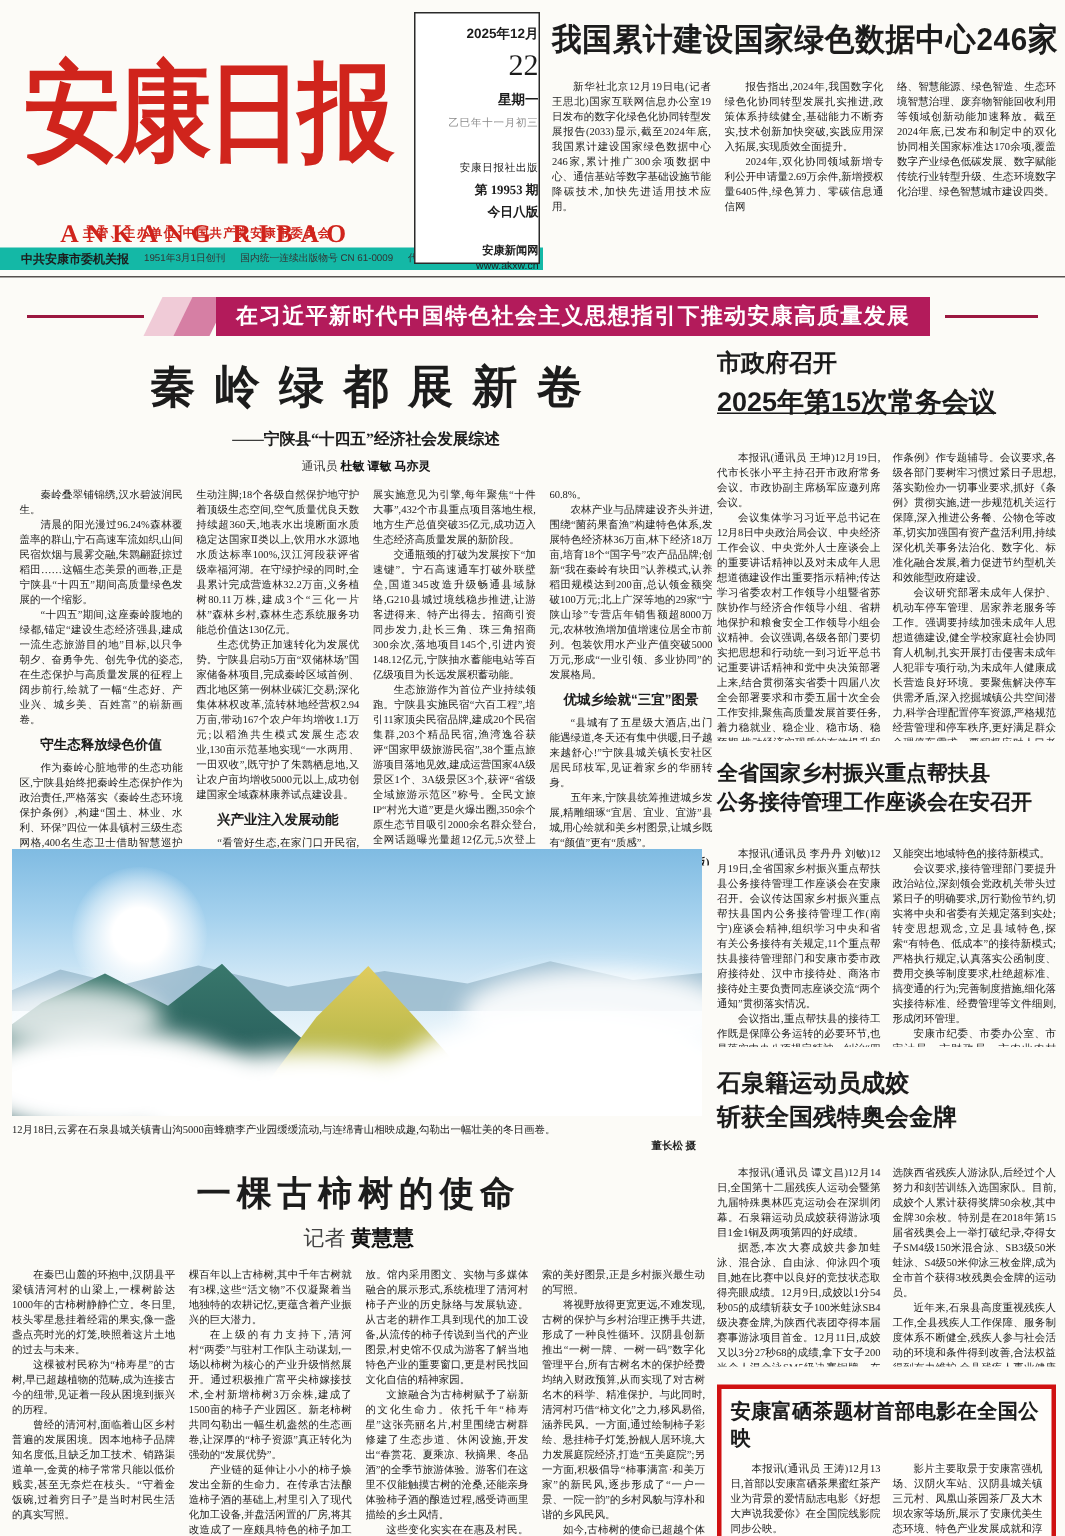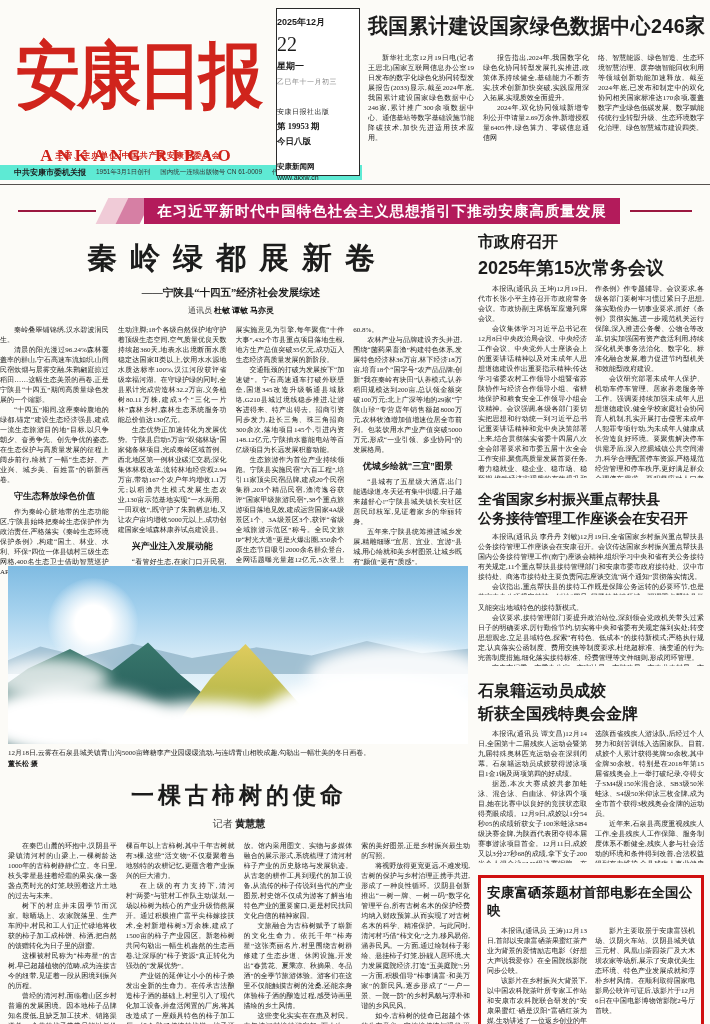"2025年12月" .date-box { align-items: flex-start -> flex-end }
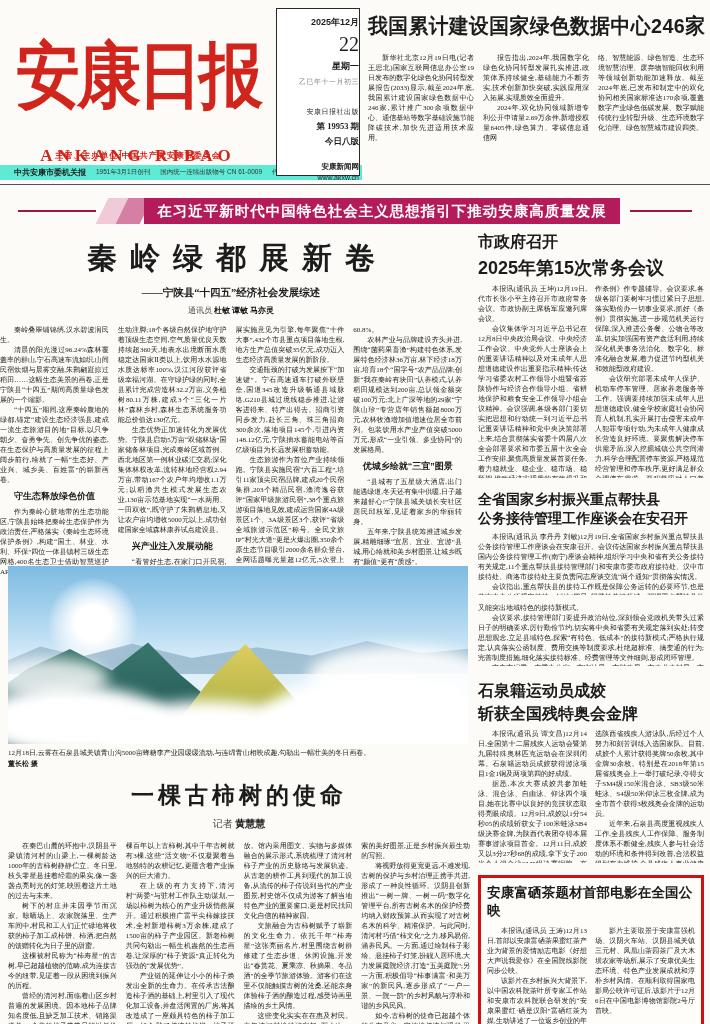"中共安康市委机关报" .mast-strip { background: #5eead4 -> #14b8a6 }
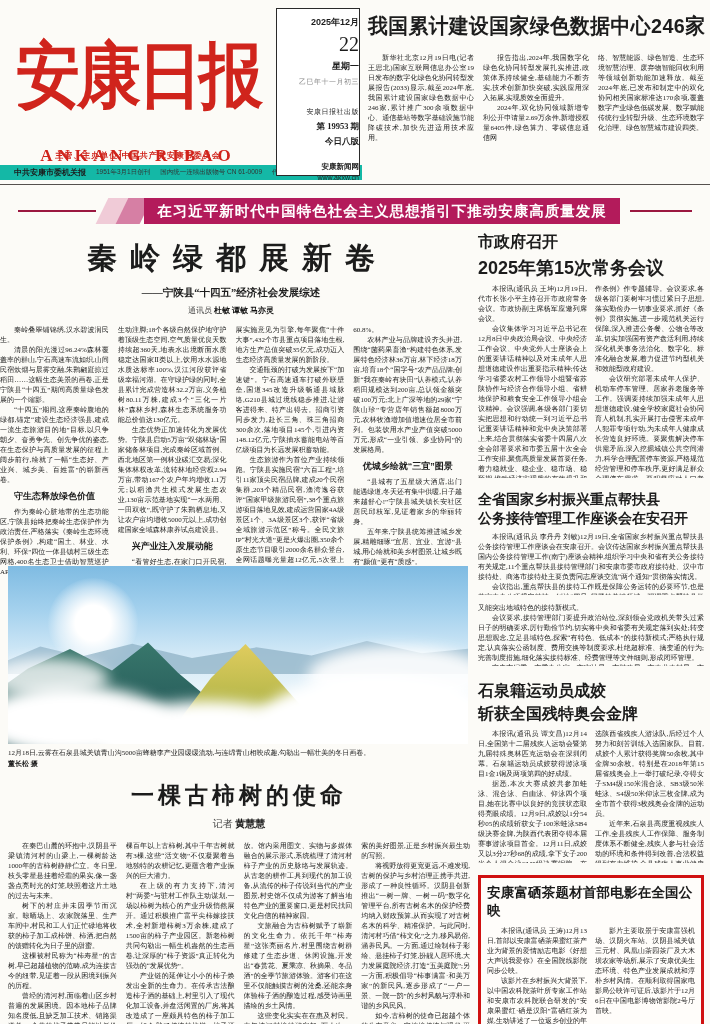"秦岭绿都展新卷" .main-article { left: 0 -> 13px }
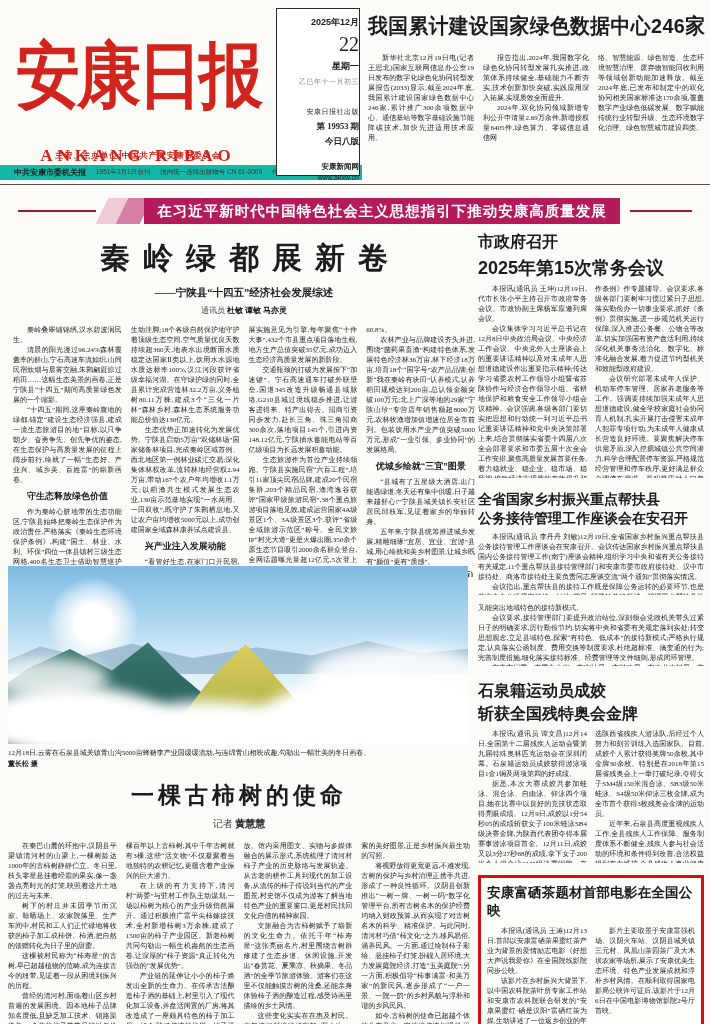"2025年第15次常务会议" .gov-h2 { text-decoration: none -> underline }
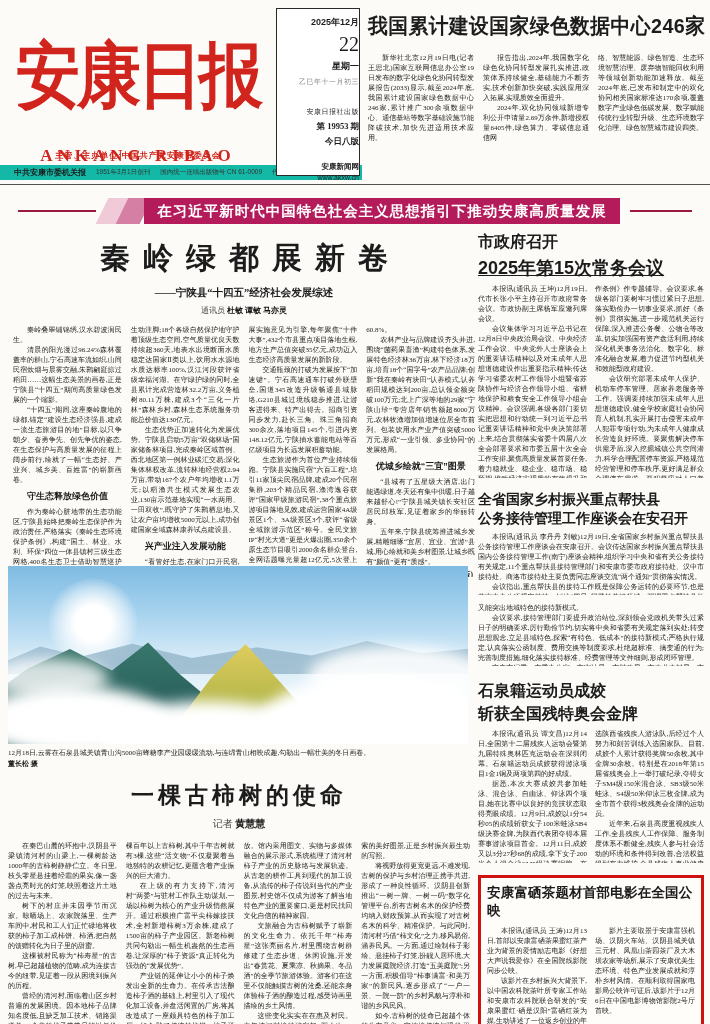"本报讯(通讯员 王坤)12月19日,代市长张小平主持召开市政府常务会议。市政协副主席杨军应邀列席会议。" .rail-cols { margin-top: 4px -> 20px }
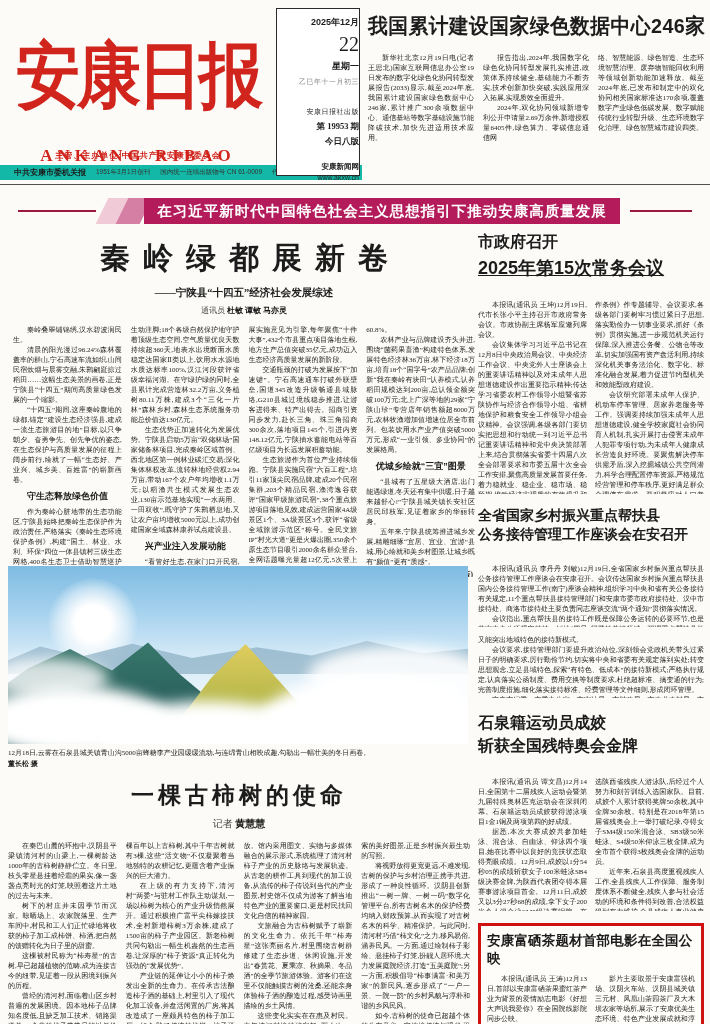"本报讯(通讯员 李丹丹" .rec-cols { flex-direction: column -> none }
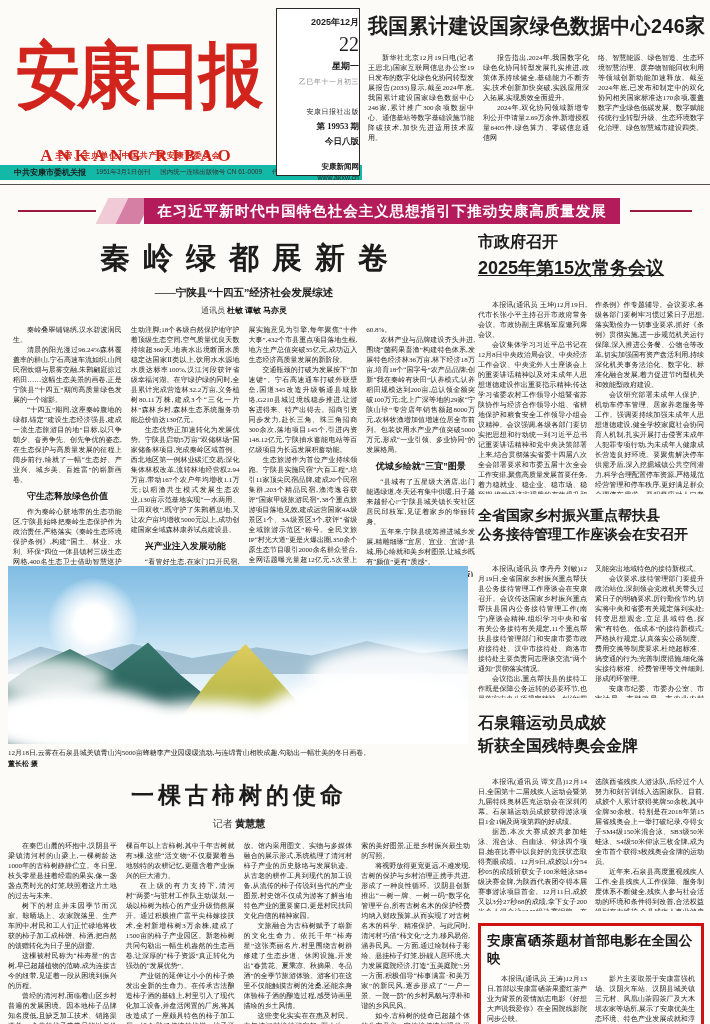"董长松 摄" .credit { text-align: none -> right }
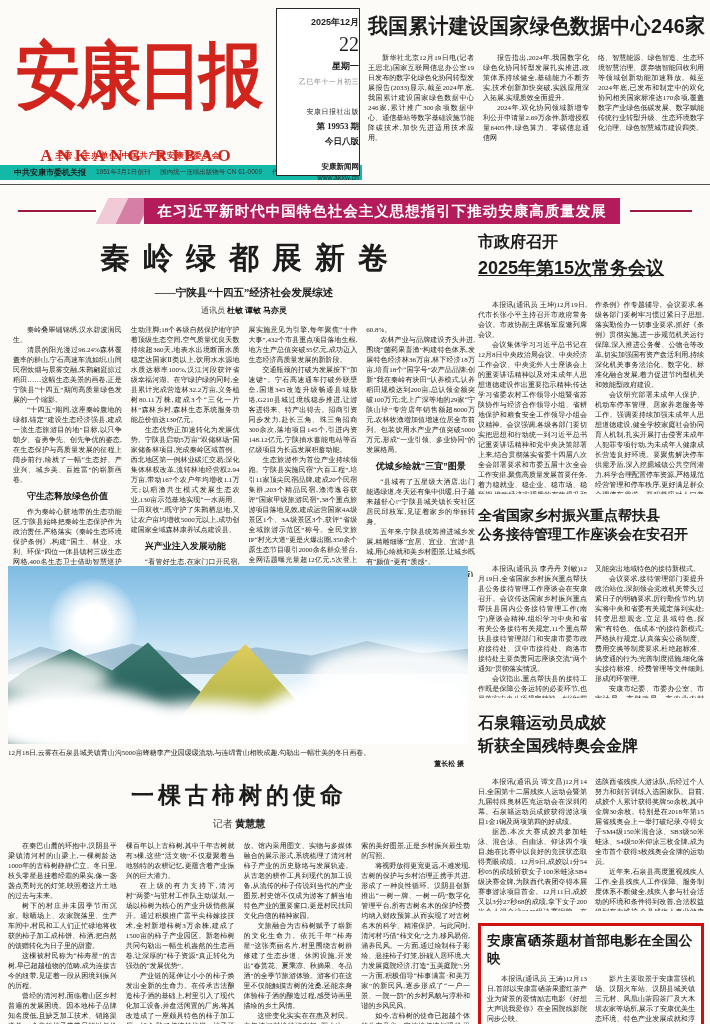"记者 黄慧慧" .p-by { font-size: 10px -> 14px }
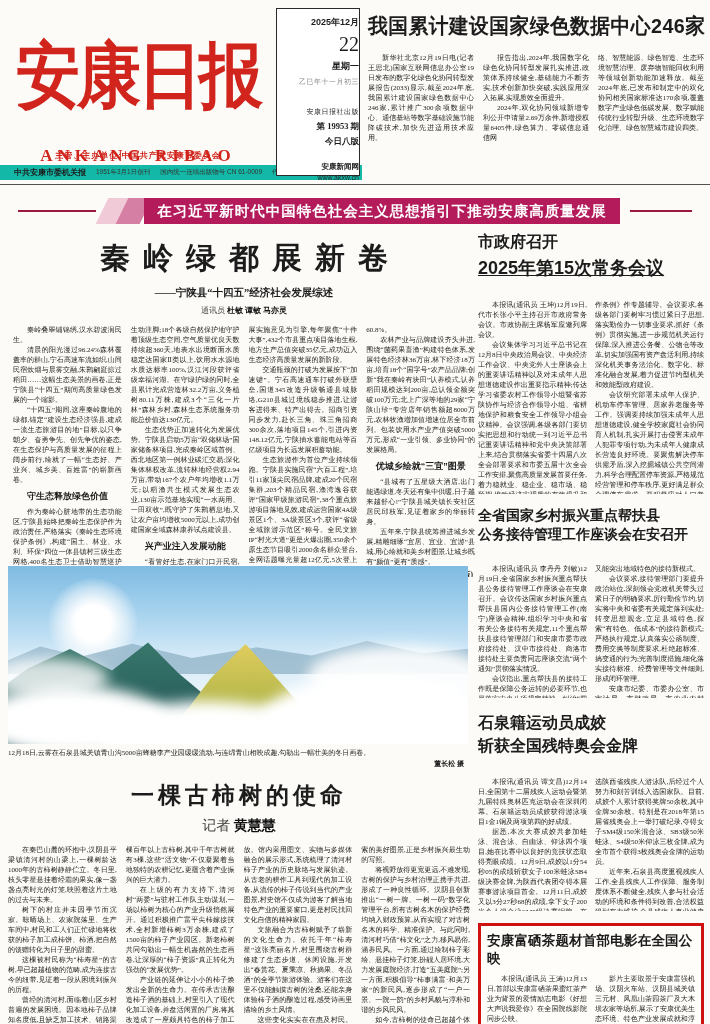"树下的村庄并未因季节而沉寂。晾晒场上、农家院落里、生产车间中,村民和工人们正忙碌" p.para { html: <p>树下的村庄并未因季节而沉寂。晾晒场上、农家院落里、生产车间中,村民和工人们正忙碌地将收获的柿子加工成柿饼、柿酒,把自然的馈赠转化为日子里的甜蜜。</p> -> none }
